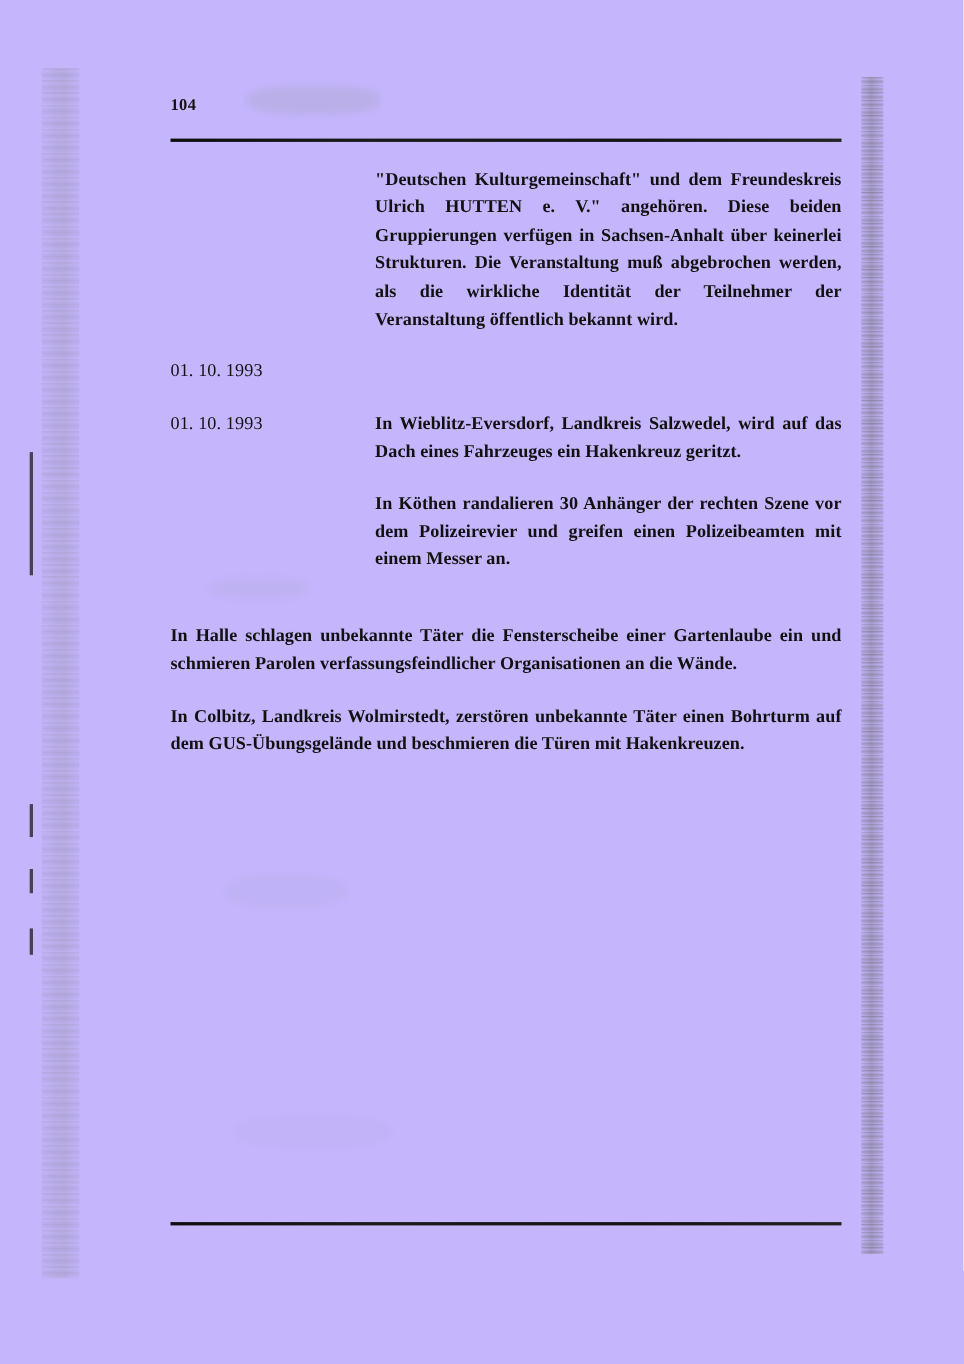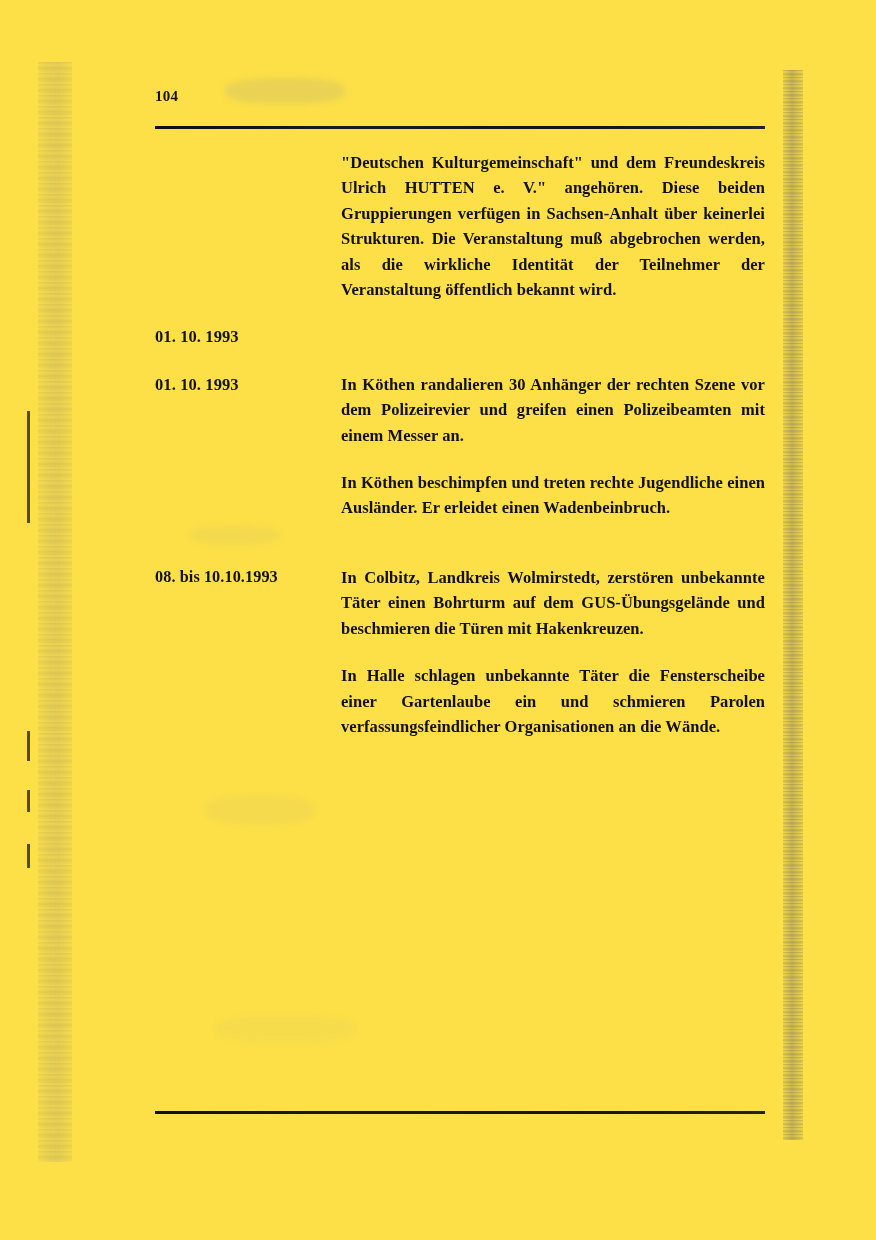"104" .page { background: #fde047 -> #c4b5fd }
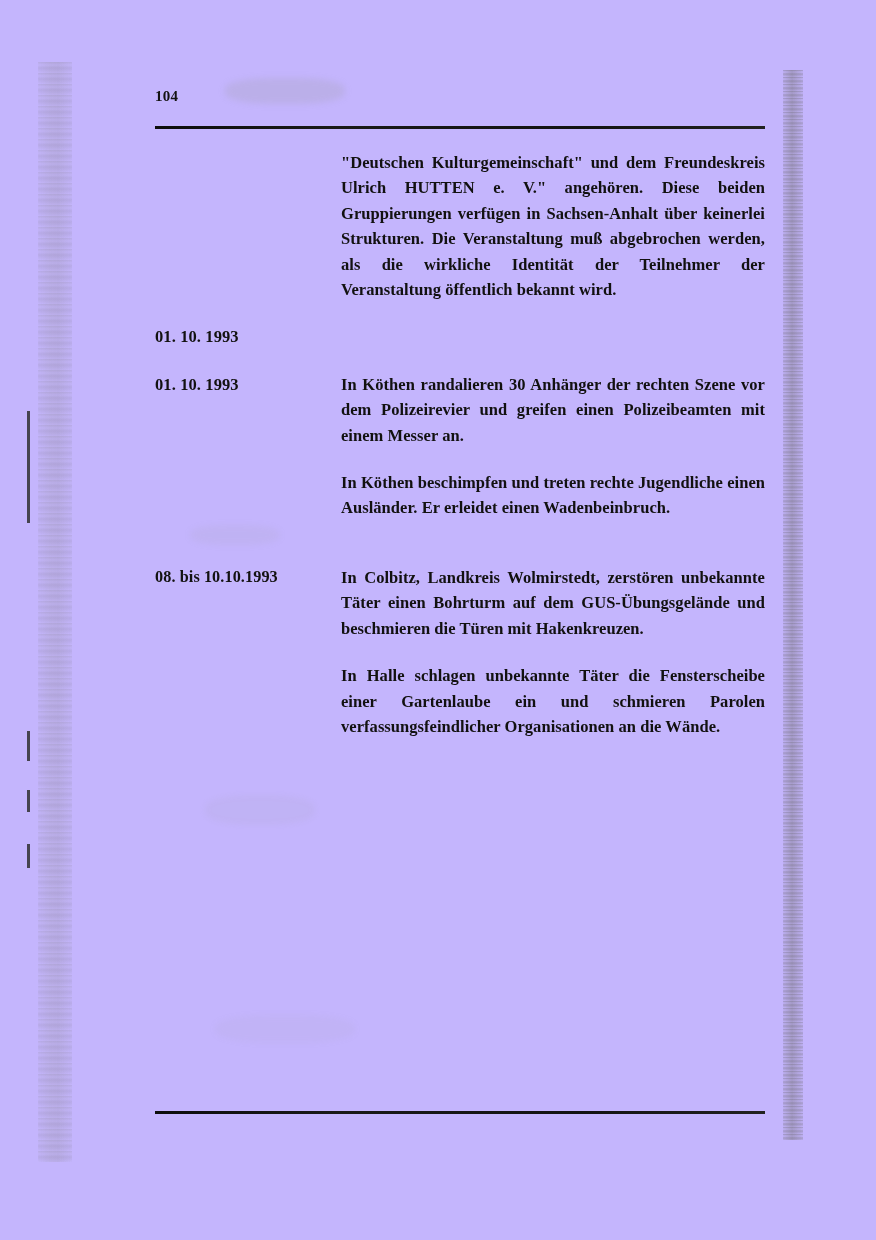"01. 10. 1993" .date-cell { font-weight: bold -> normal }
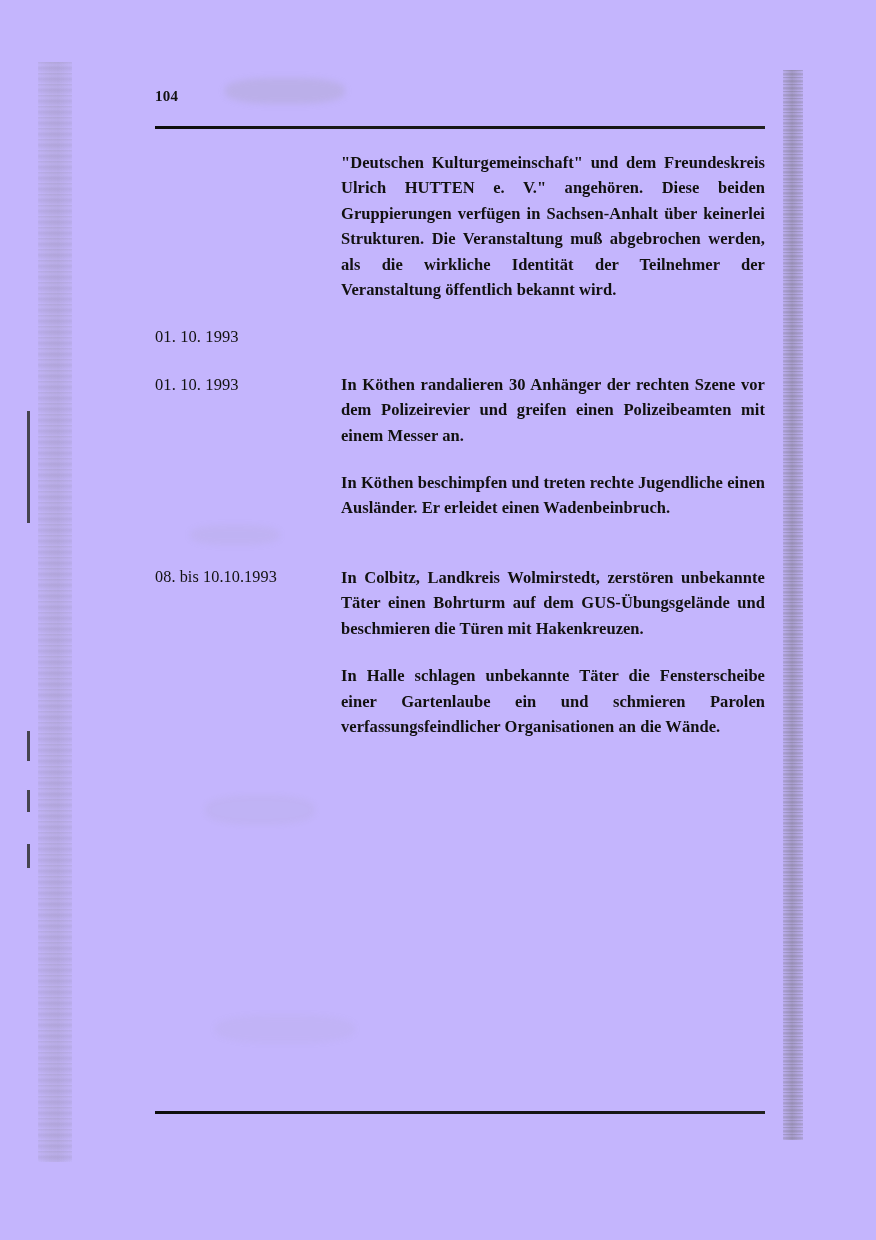"In Wieblitz-Eversdorf, Landkreis" p.para { html: none -> <p>In Wieblitz-Eversdorf, Landkreis Salzwedel, wird auf das Dach eines Fahrzeuges ein Hakenkreuz geritzt.</p> }
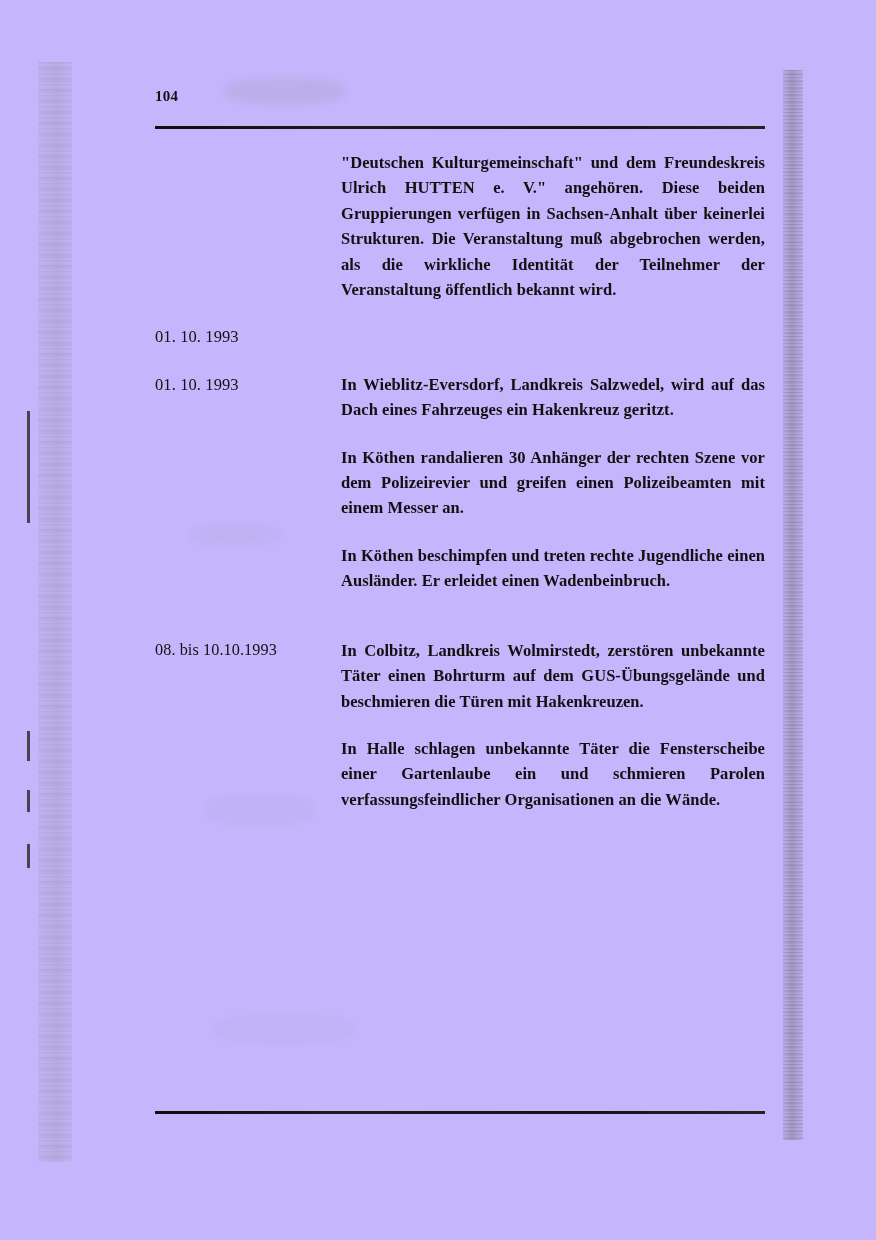"In Köthen beschimpfen und treten" p.para { html: <p>In Köthen beschimpfen und treten rechte Jugendliche einen Ausländer. Er erleidet einen Wadenbeinbruch.</p> -> none }
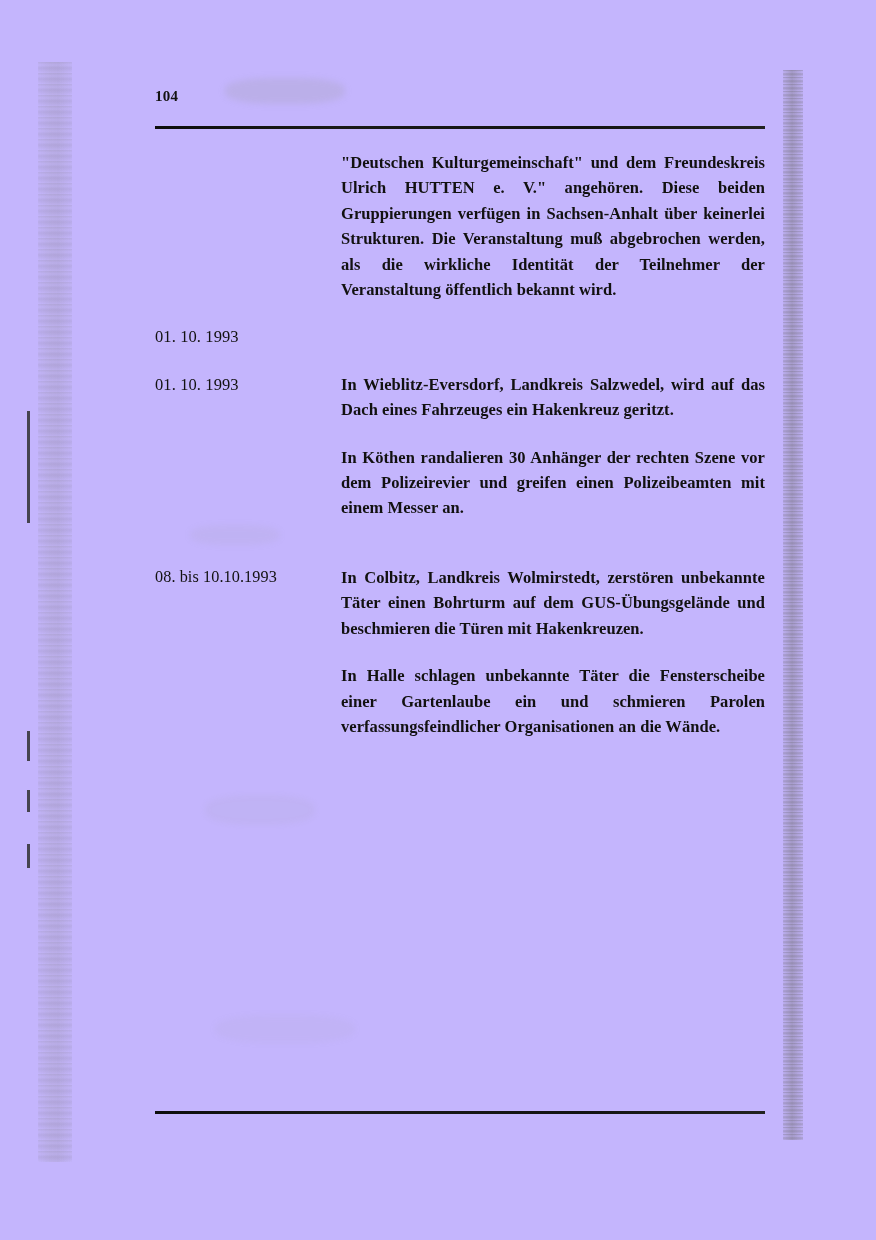"08. bis 10.10.1993" div.date-cell { html: <div>08. bis 10.10.1993</div> -> none }
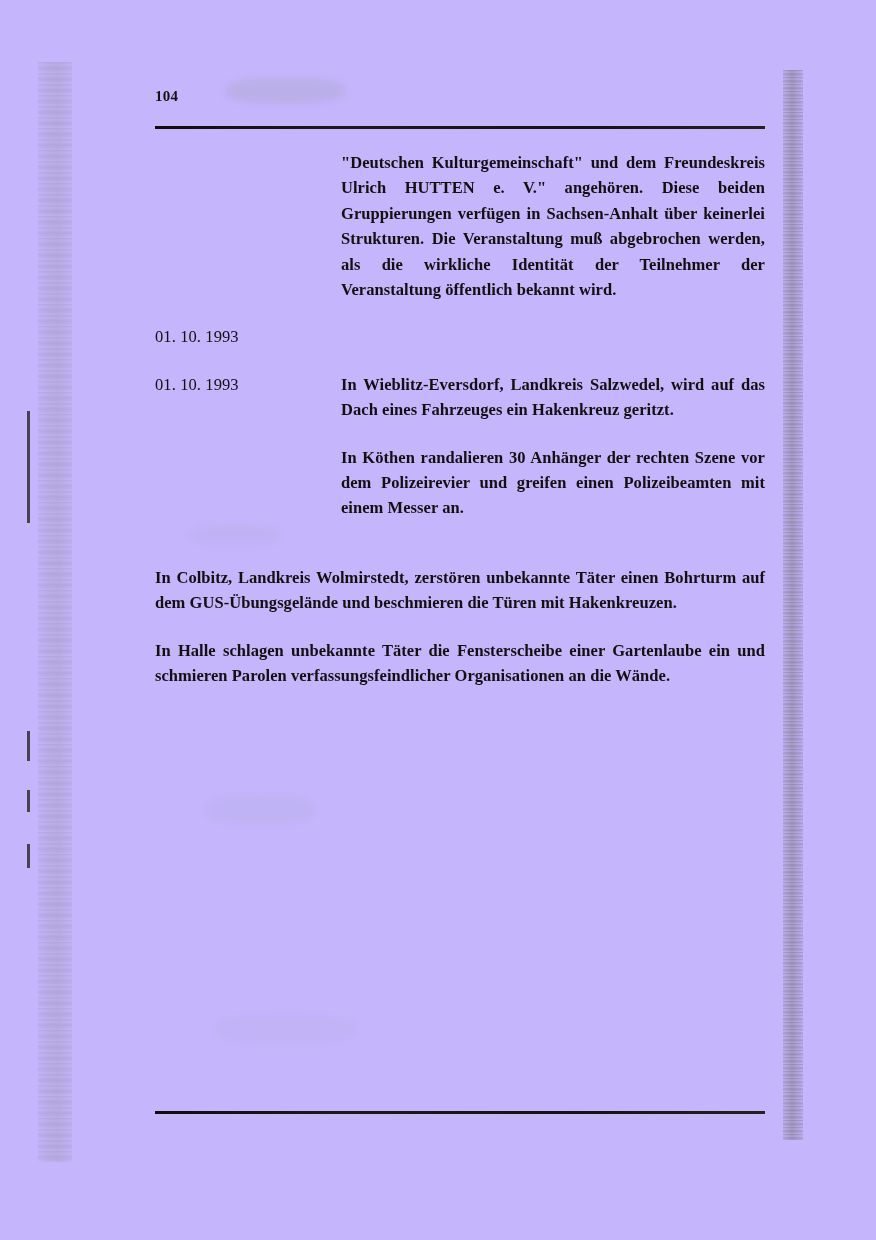"In Colbitz, Landkreis Wolmirstedt," p.para { order: before "In Halle schlagen unbekannte Täter" -> after "In Halle schlagen unbekannte Täter" }
